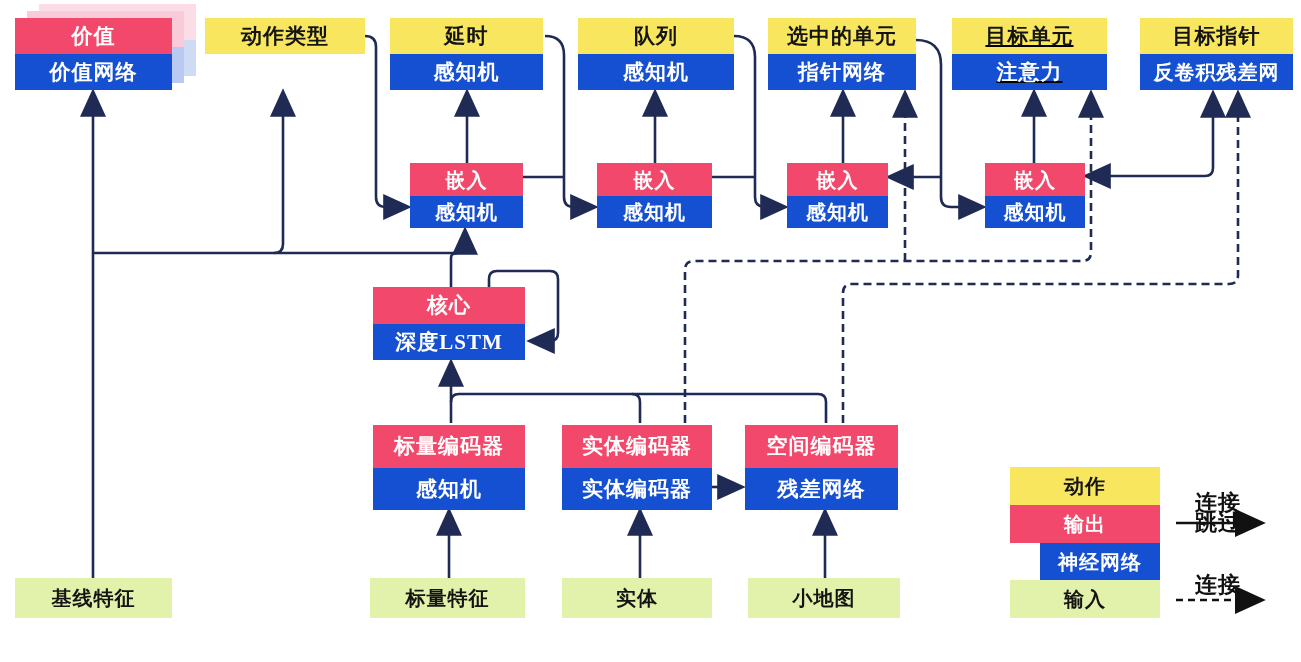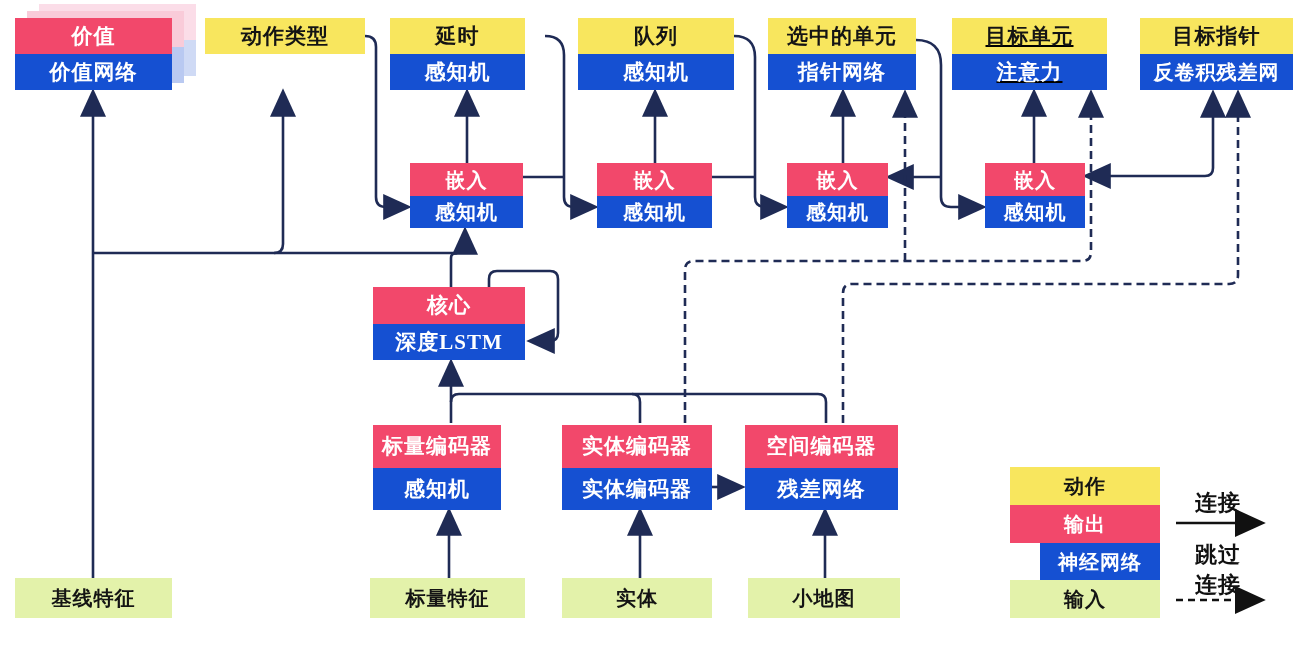"延时" div.node { width: 135px -> 153px }
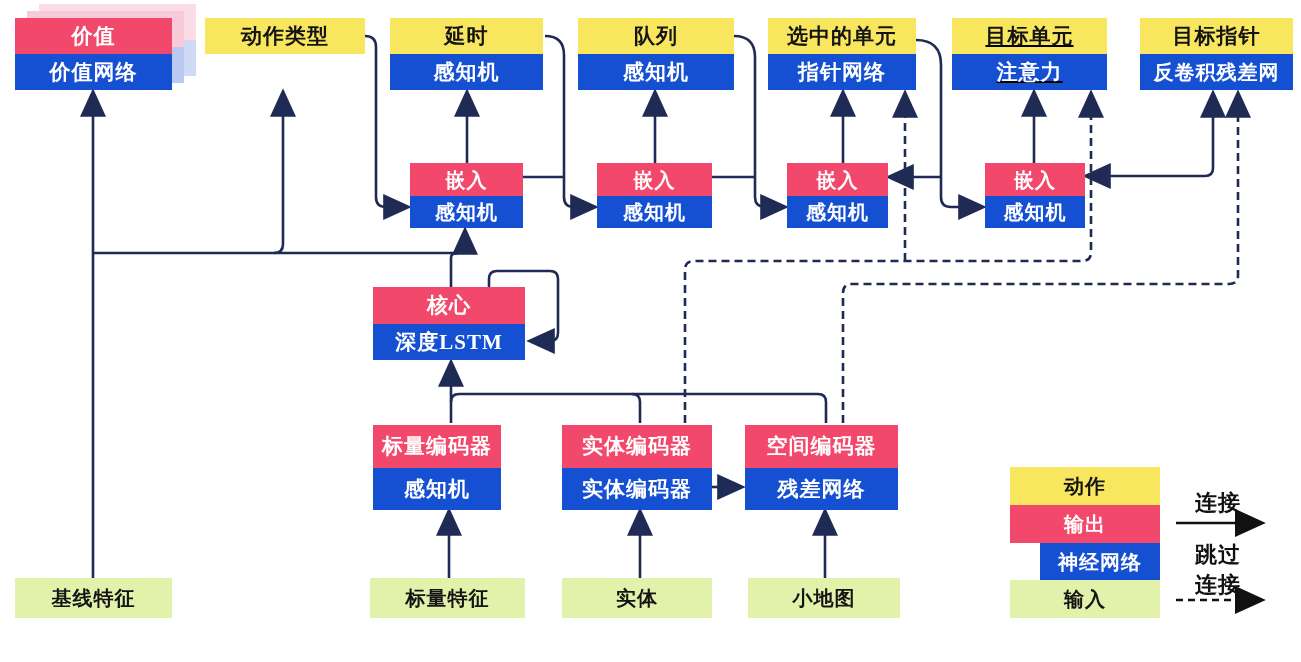"标量编码器" div.node { width: 128px -> 152px }
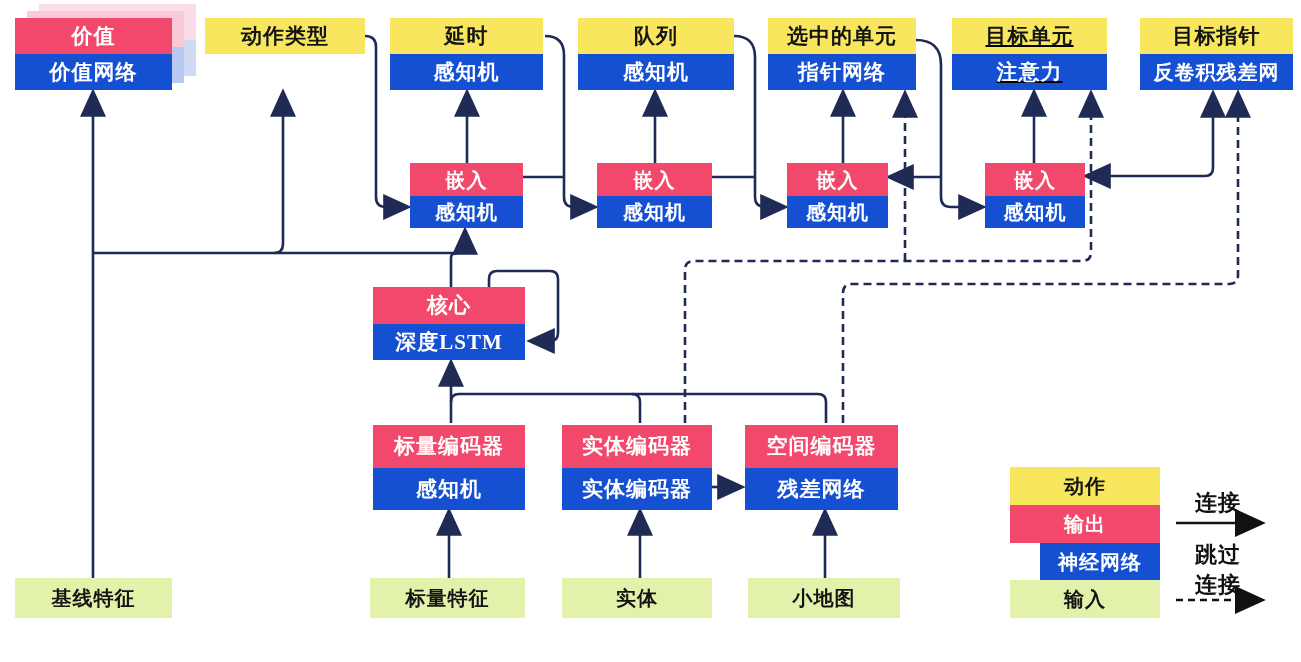"跳过" div.legend-label { top: 540px -> 508px }
